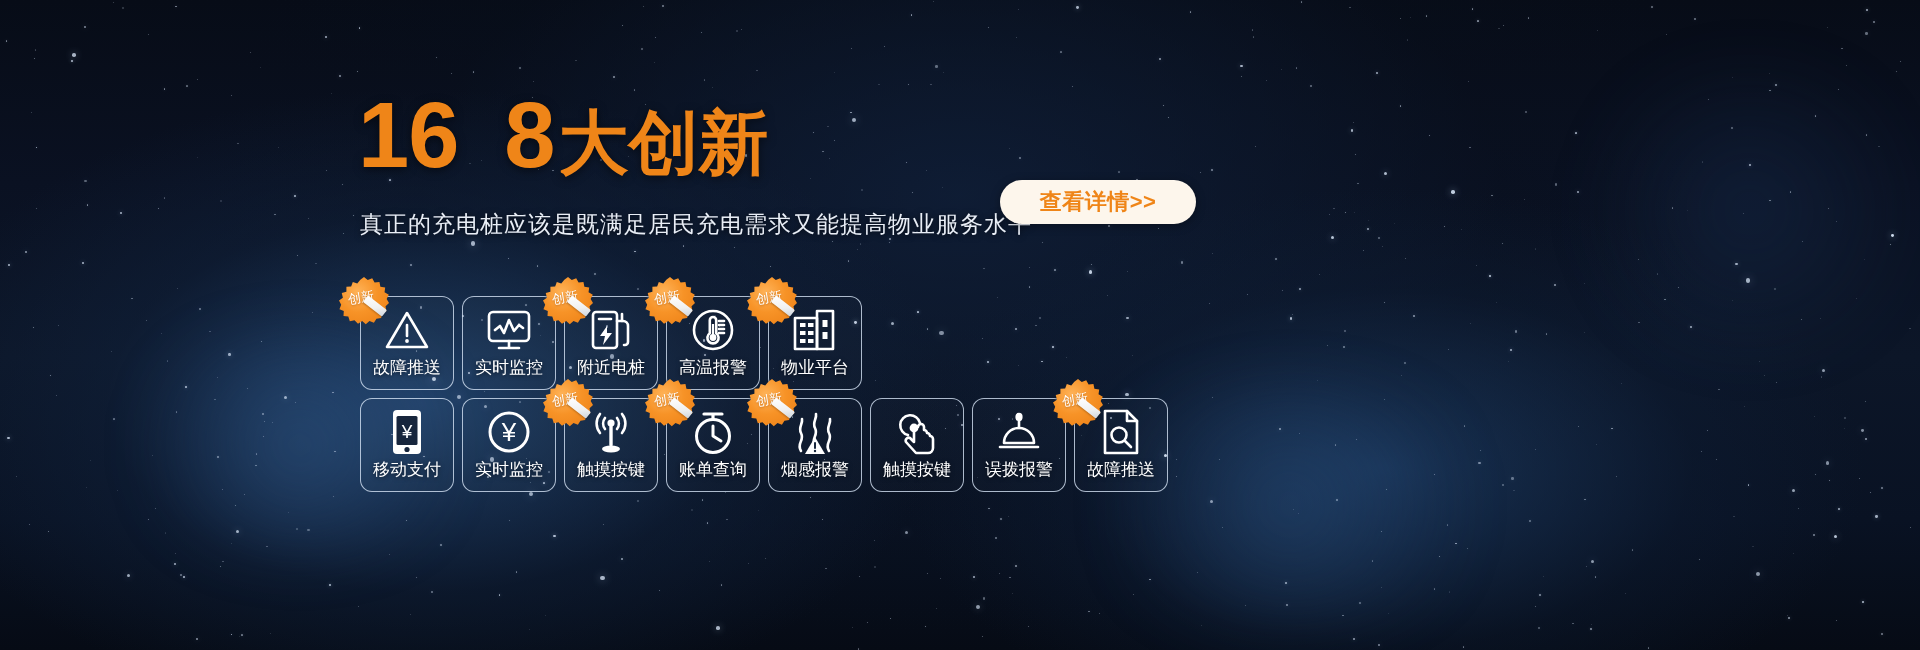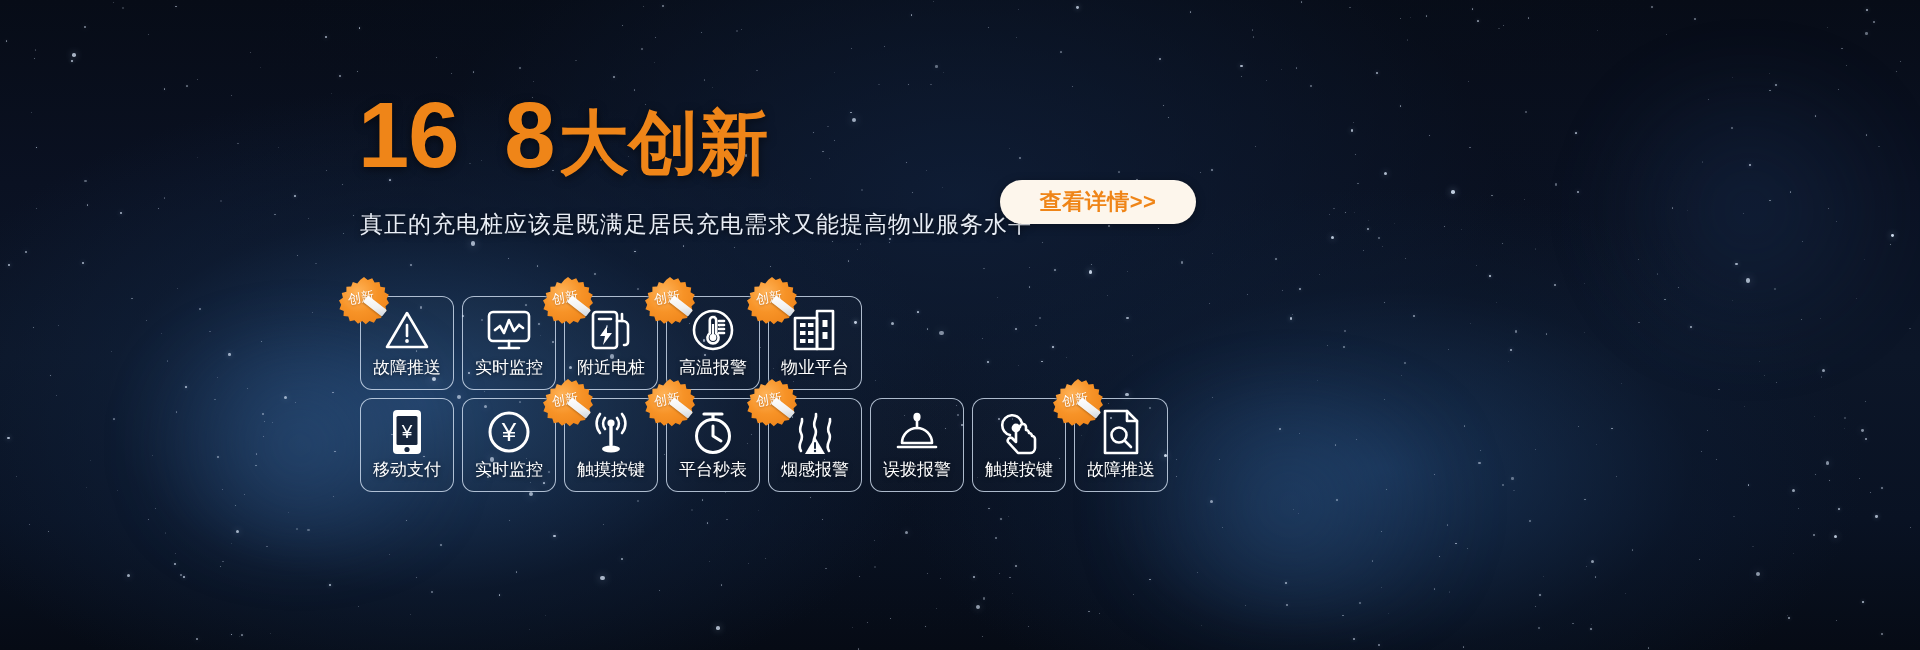"平台秒表" div.card-label { text: 平台秒表 -> 账单查询 }
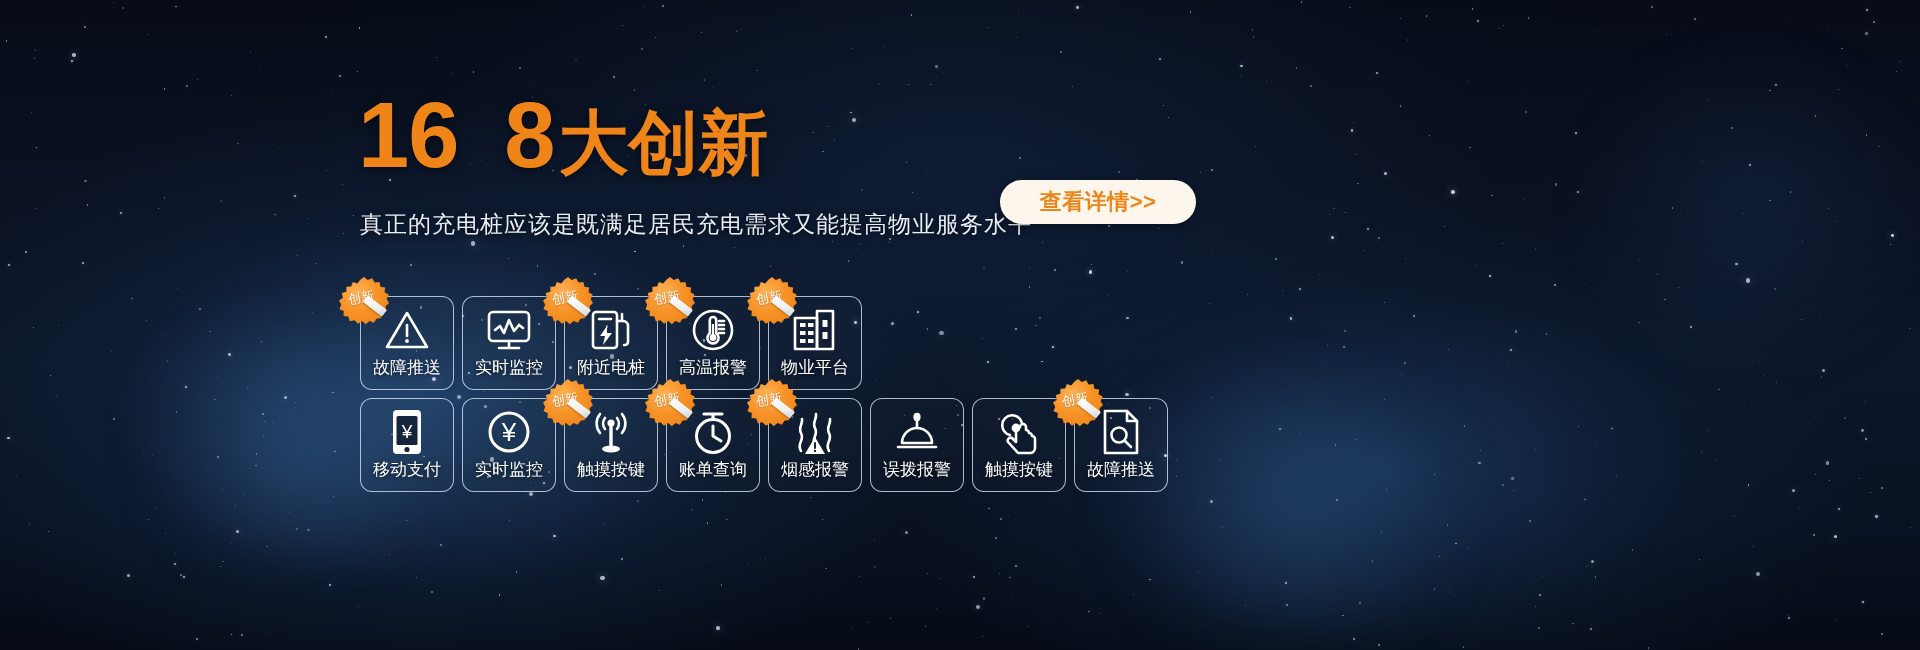"误拨报警" div.card { order: before "触摸按键" -> after "触摸按键" }
